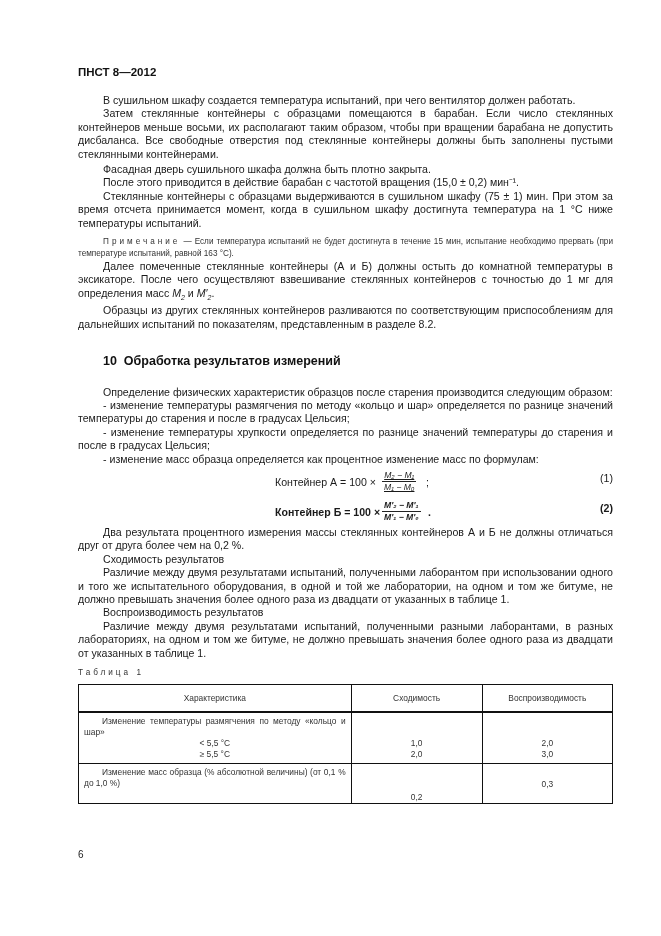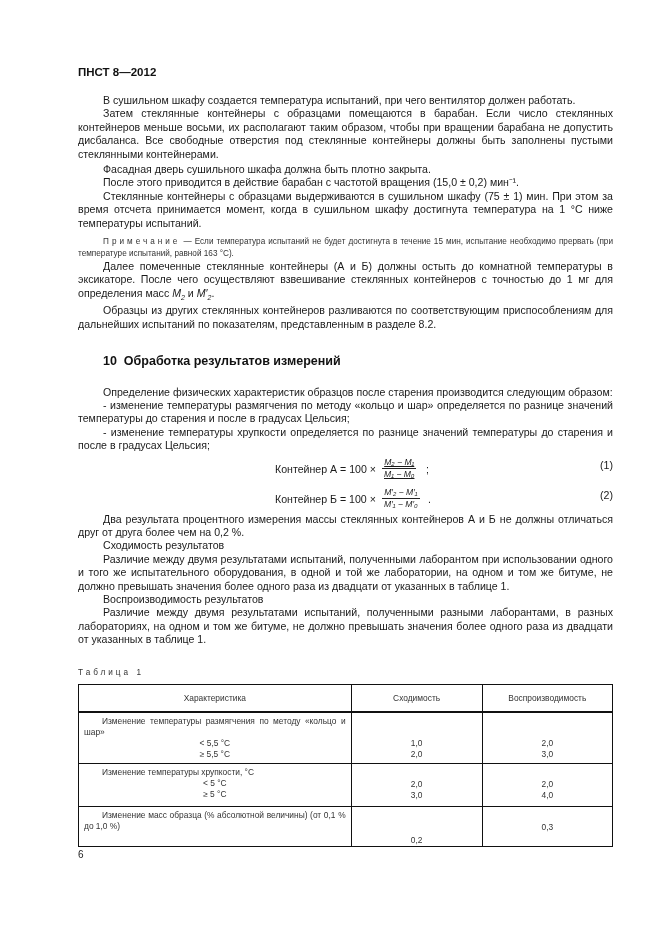"- изменение масс образца определяется" p.p { html: none -> <p>- изменение масс образца определяется как процентное изменение масс по формулам:</p> }
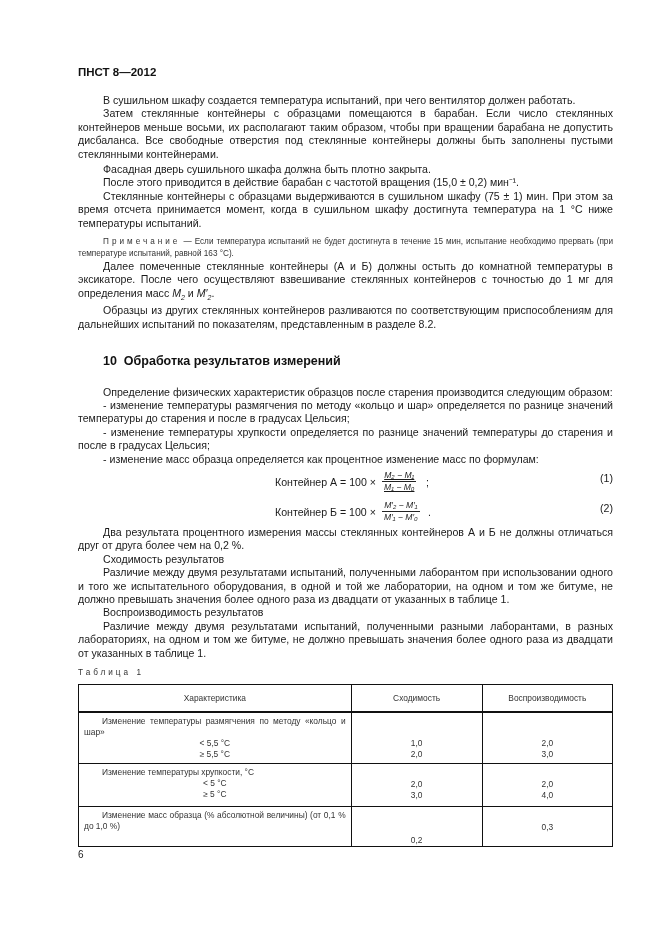"Контейнер Б = 100 ×" div.formula { font-weight: none -> bold }
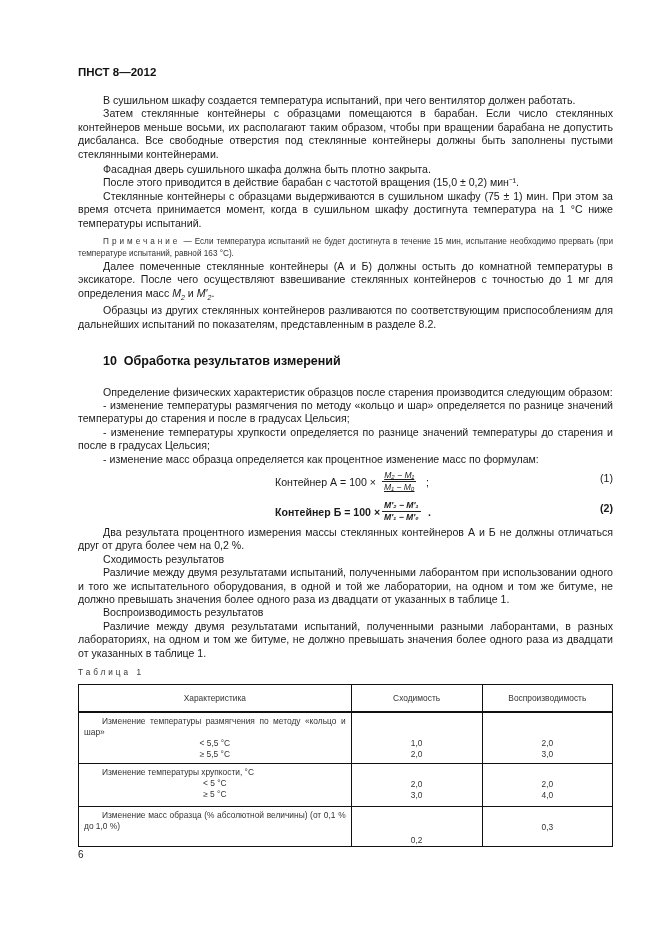"Изменение температуры хрупкости, °С" tr { html: <tr> <td> <div>Изменение температуры хрупкости, °С</div> <div>&lt; 5 °С</div> <div>≥ 5 °С</div> </td> <td> <div>2,0</div> <div>3,0</div> </td> <td> <div>2,0</div> <div>4,0</div> </td> </tr> -> none }
